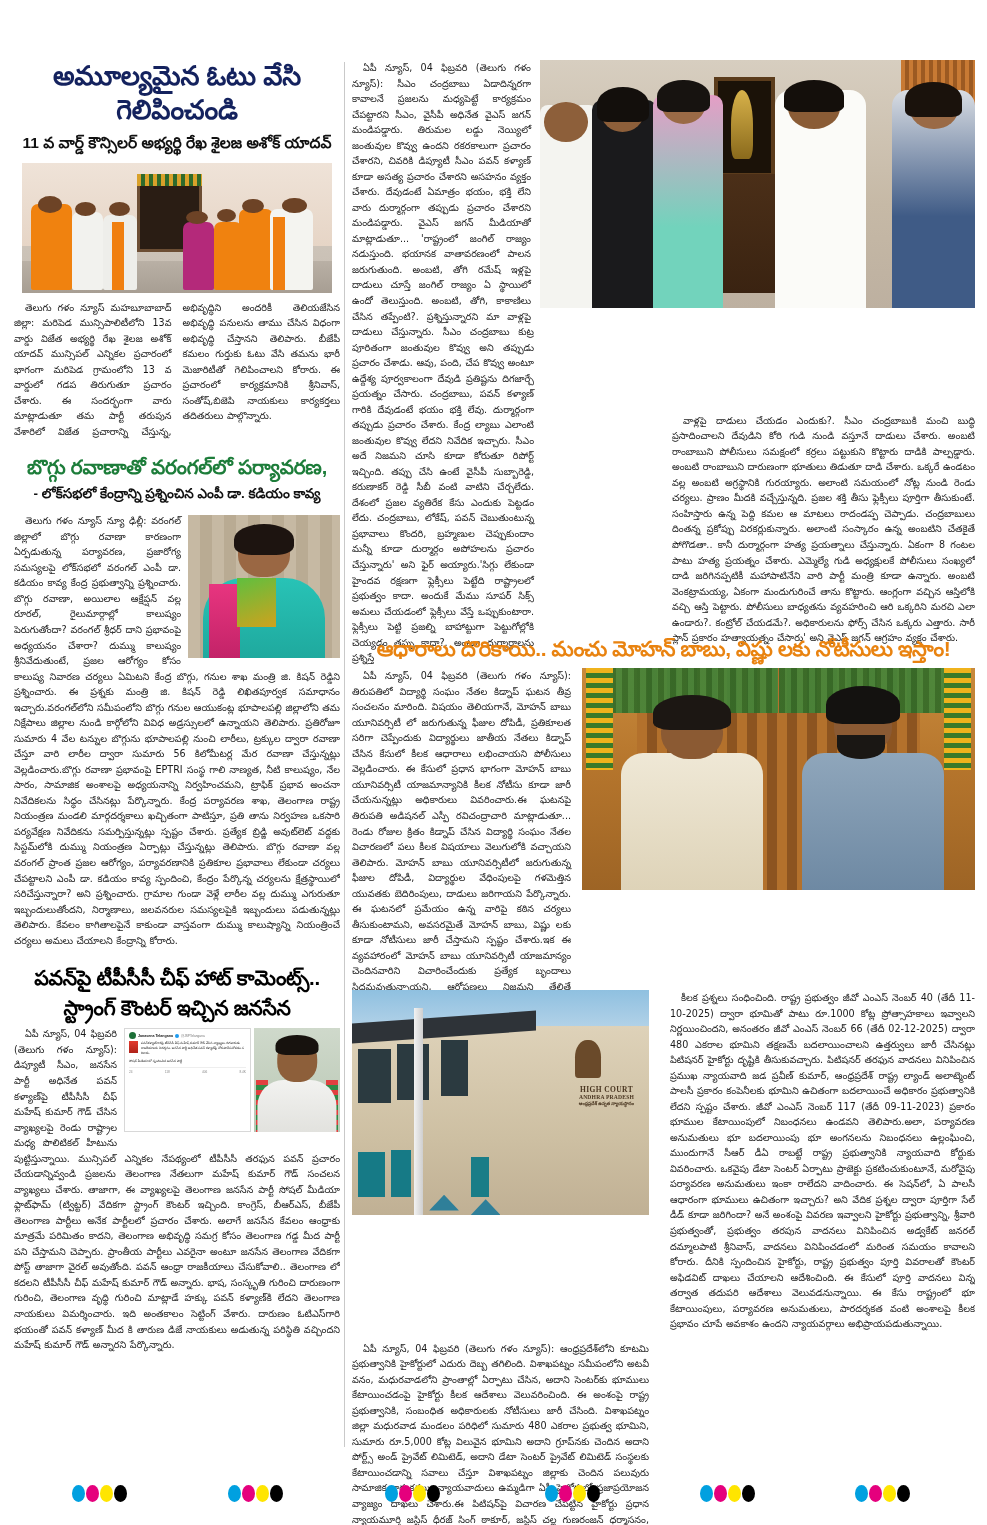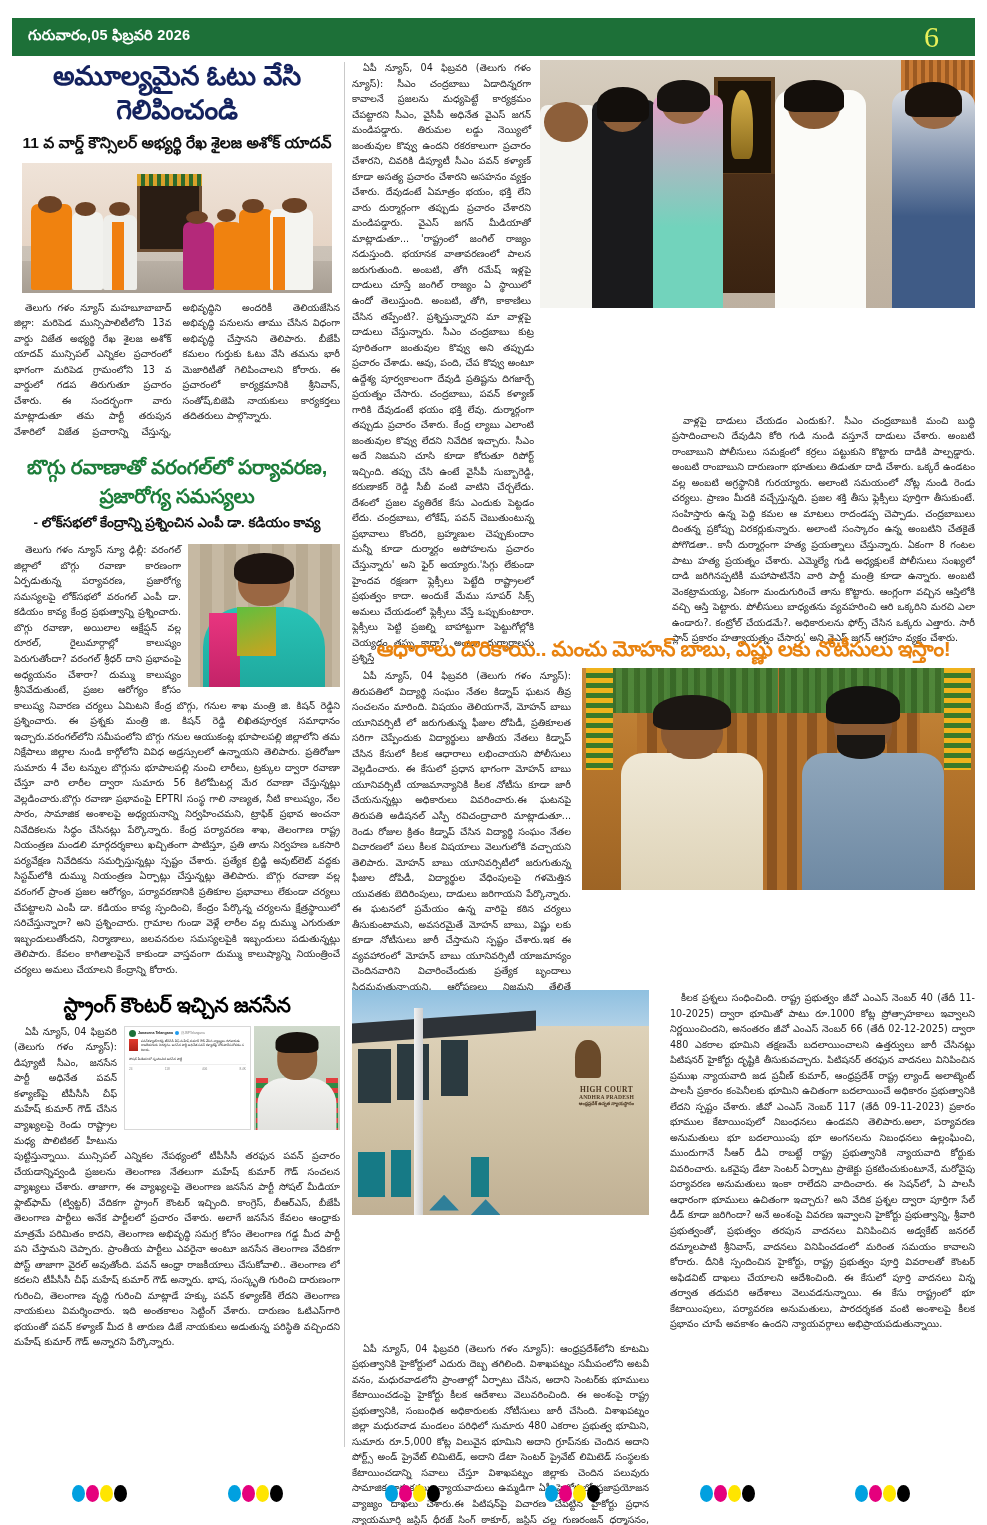"గురువారం,05 ఫిబ్రవరి 2026" div.masthead { html: <div> <span>గురువారం,05 ఫిబ్రవరి 2026</span> <span>6</span> </div> -> none }
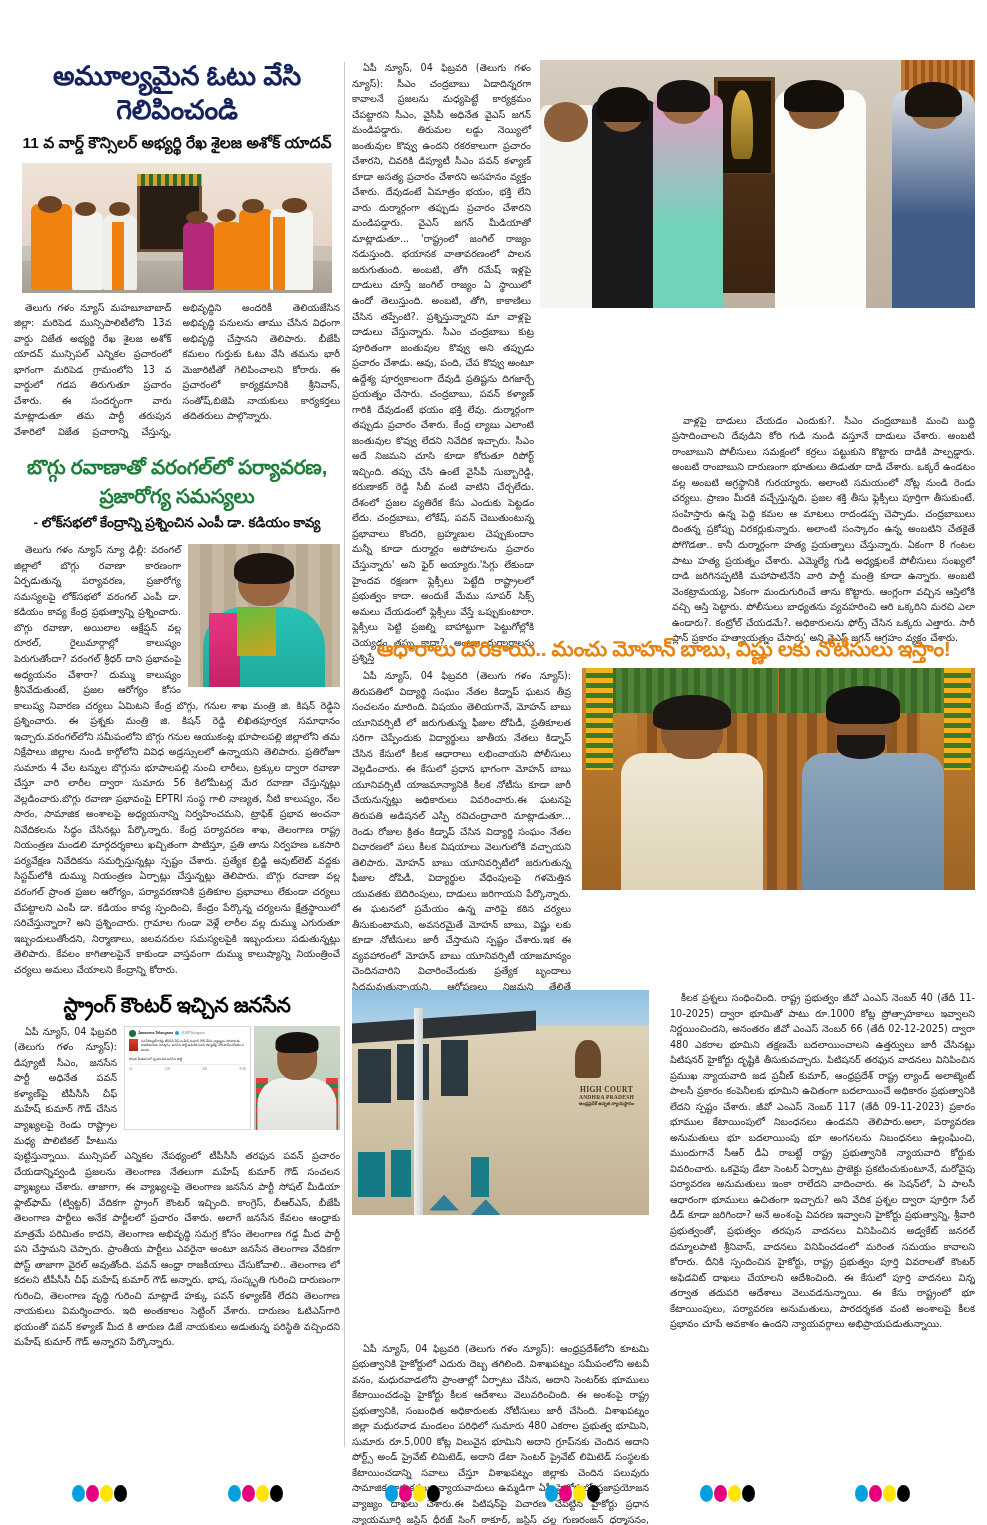"ప్రజారోగ్య సమస్యలు" h2.hl { html: <h2>ప్రజారోగ్య సమస్యలు</h2> -> none }
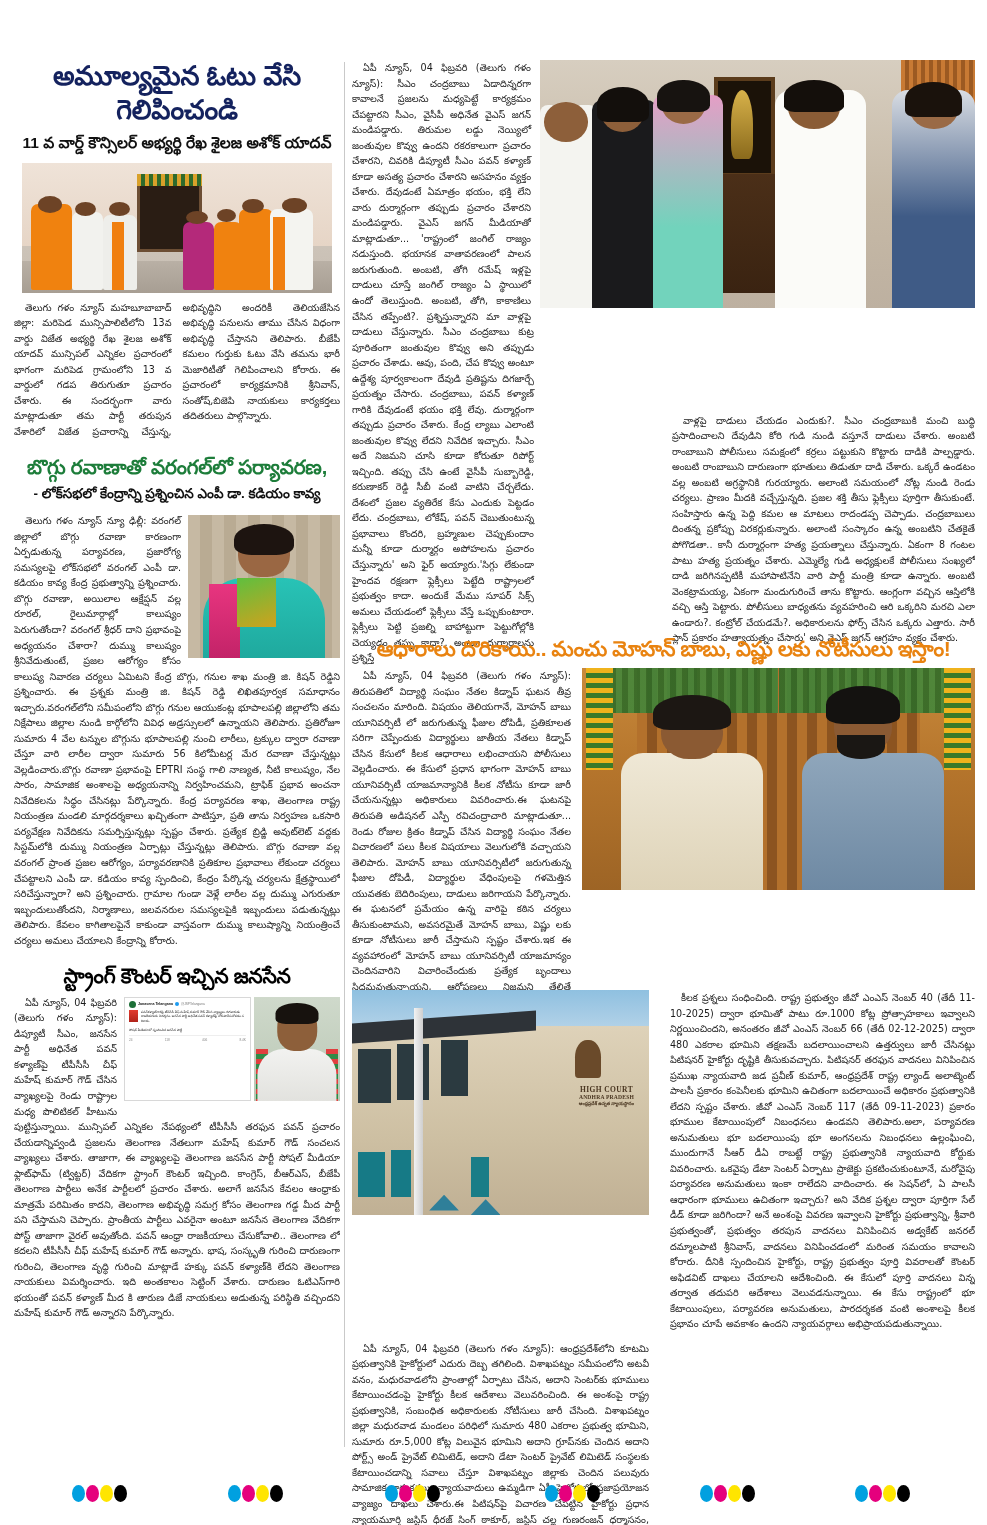"పవన్‌పై టీపీసీసీ చీఫ్ హాట్ కామెంట్స్.." h2.hl { html: none -> <h2>పవన్‌పై టీపీసీసీ చీఫ్ హాట్ కామెంట్స్..</h2> }
